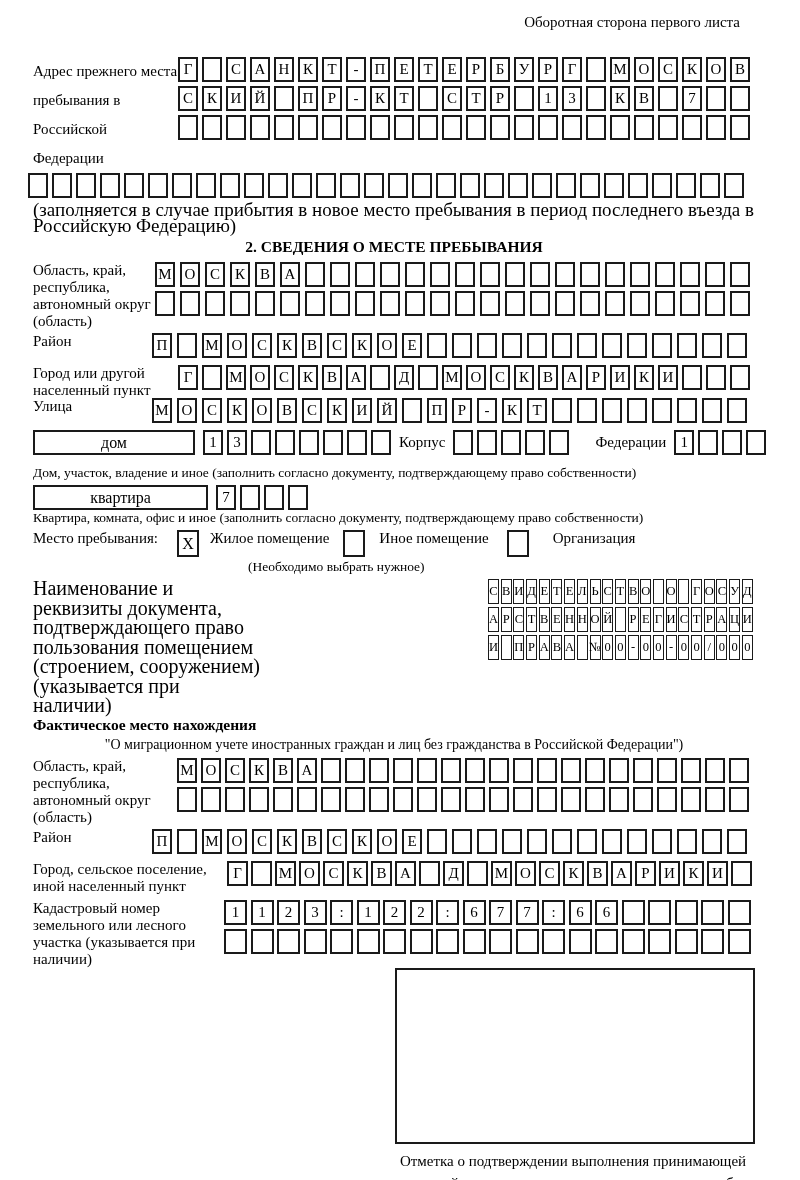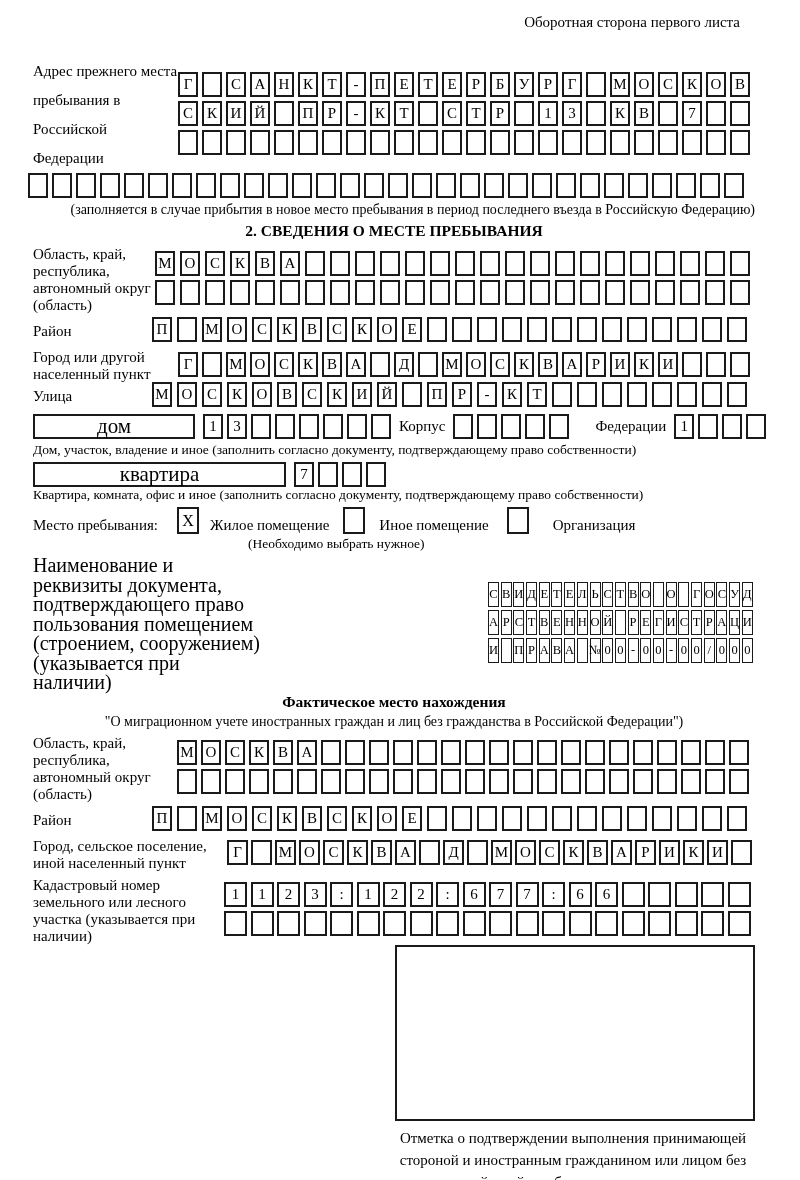"Адрес прежнего места пребывания в" .frow { align-items: center -> flex-start }
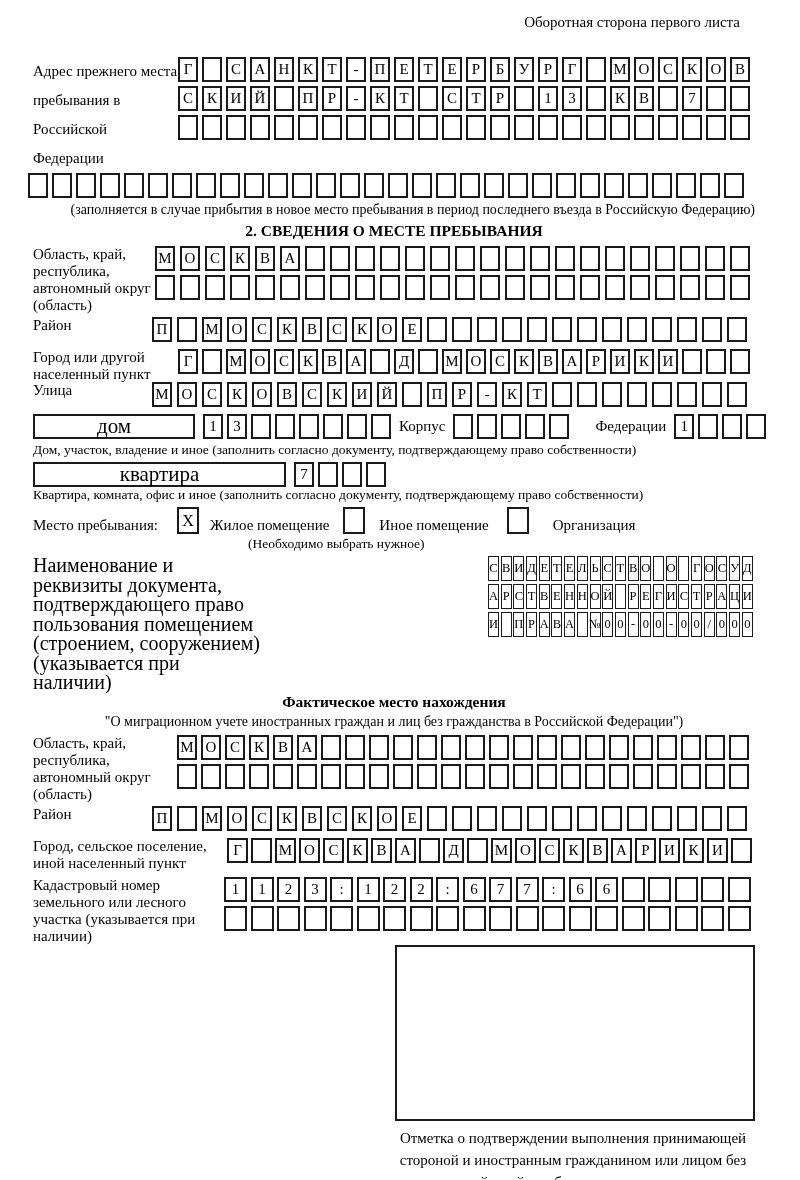"(заполняется в случае прибытия в" .caption { font-size: 14px -> 19px; text-align: right -> left }
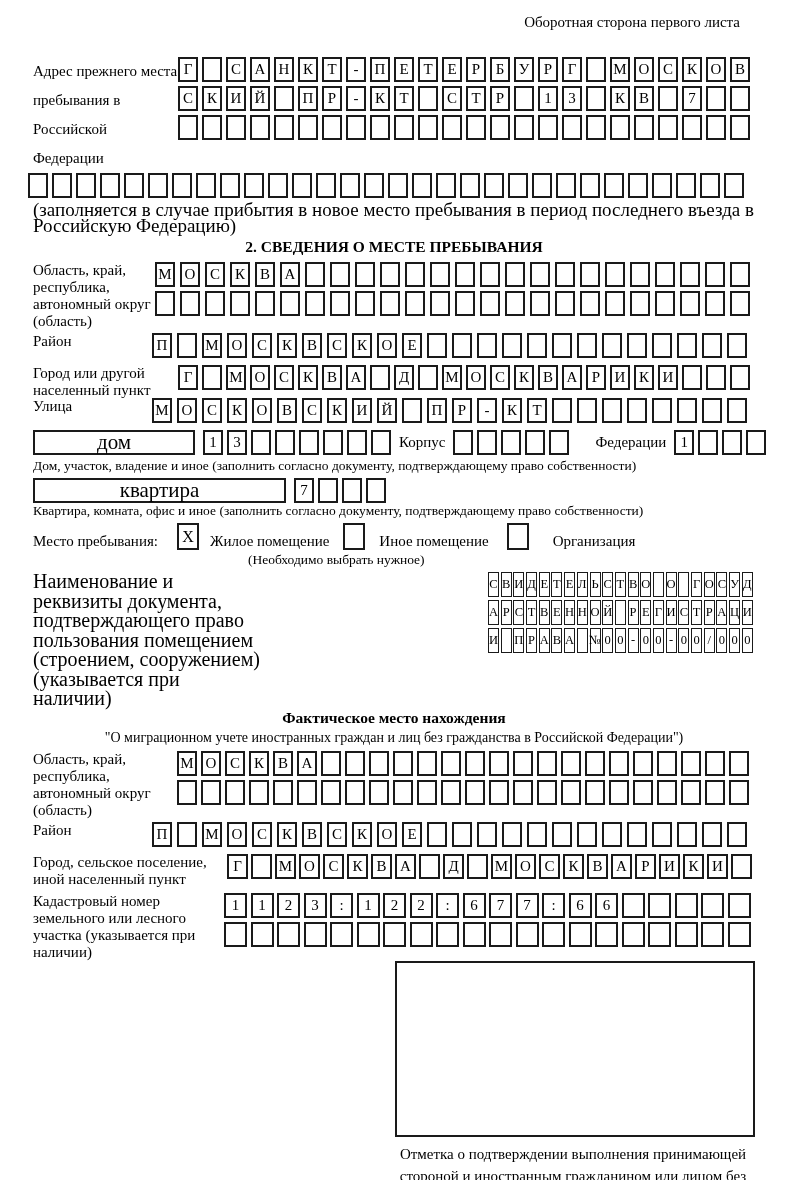"дом" .wbox { font-size: 21px -> 16px }
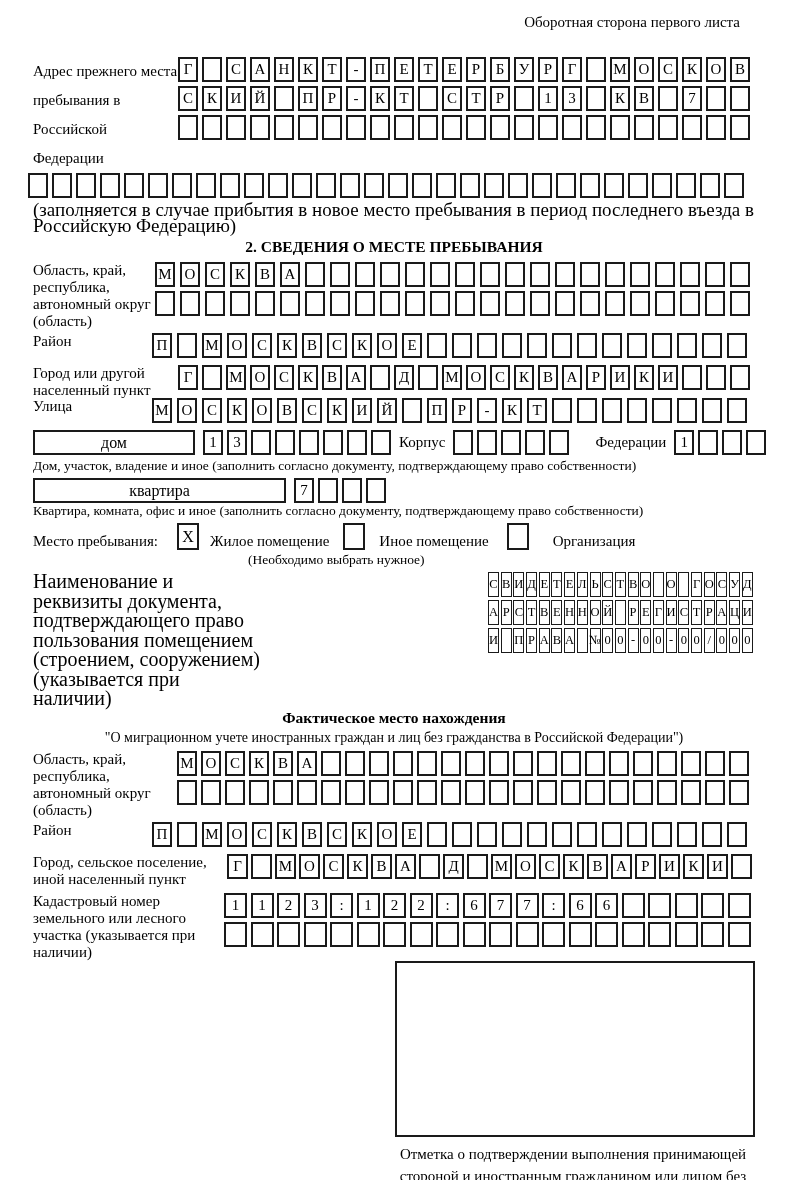"Дом, участок, владение и иное" div.cap-sm { margin-top: 3px -> 10px }
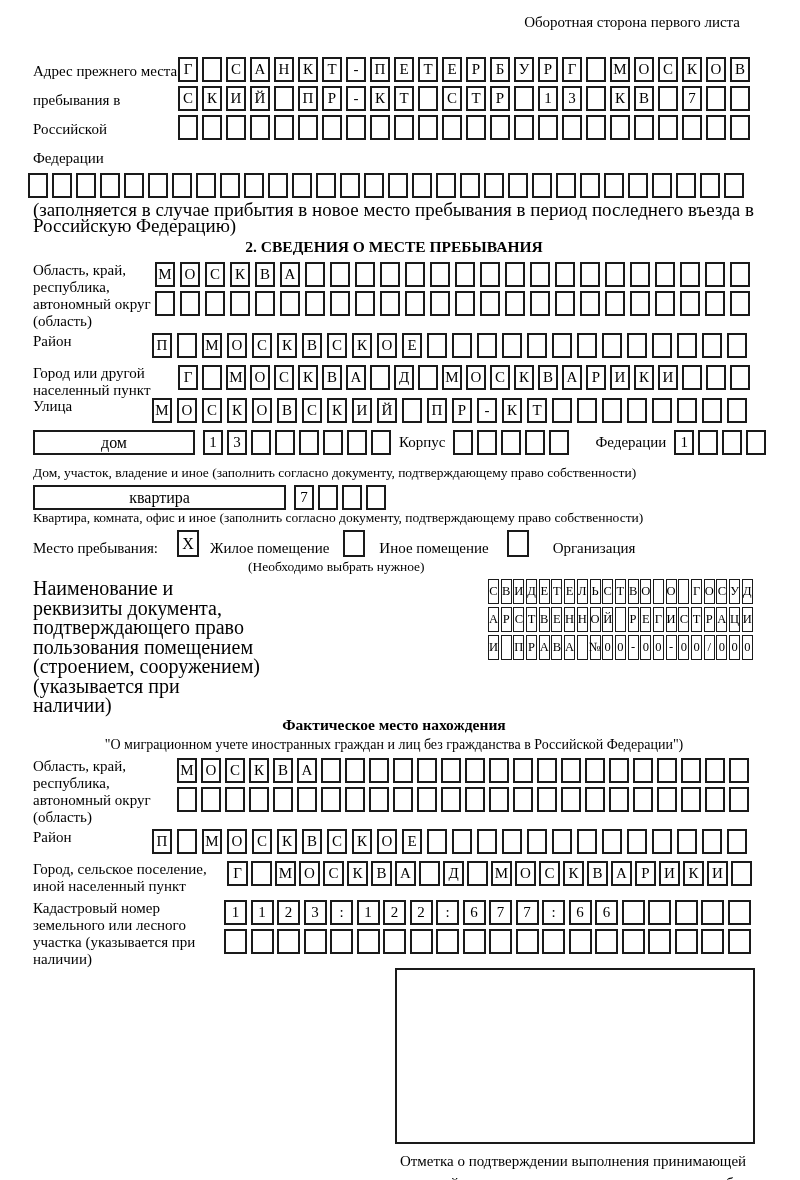"квартира" .wbox.kv { width: 253px -> 175px }
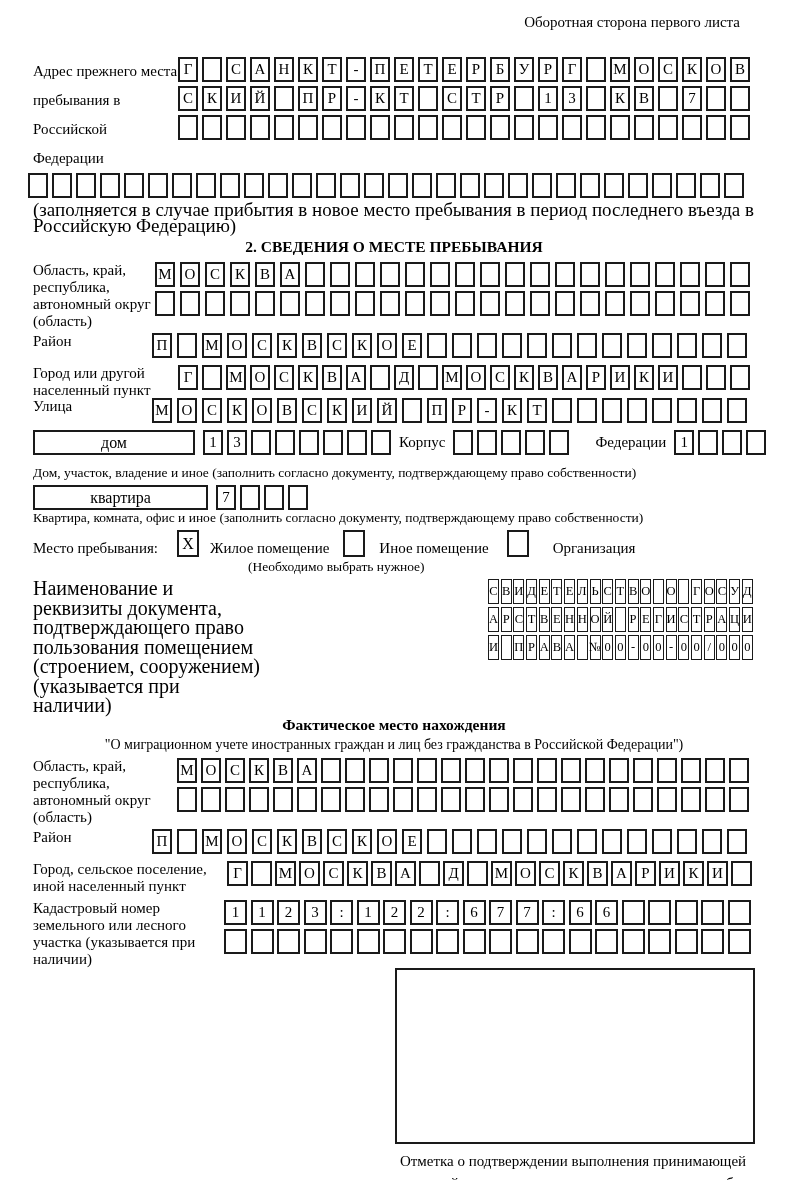"Место пребывания:" div.frow { align-items: flex-end -> flex-start }
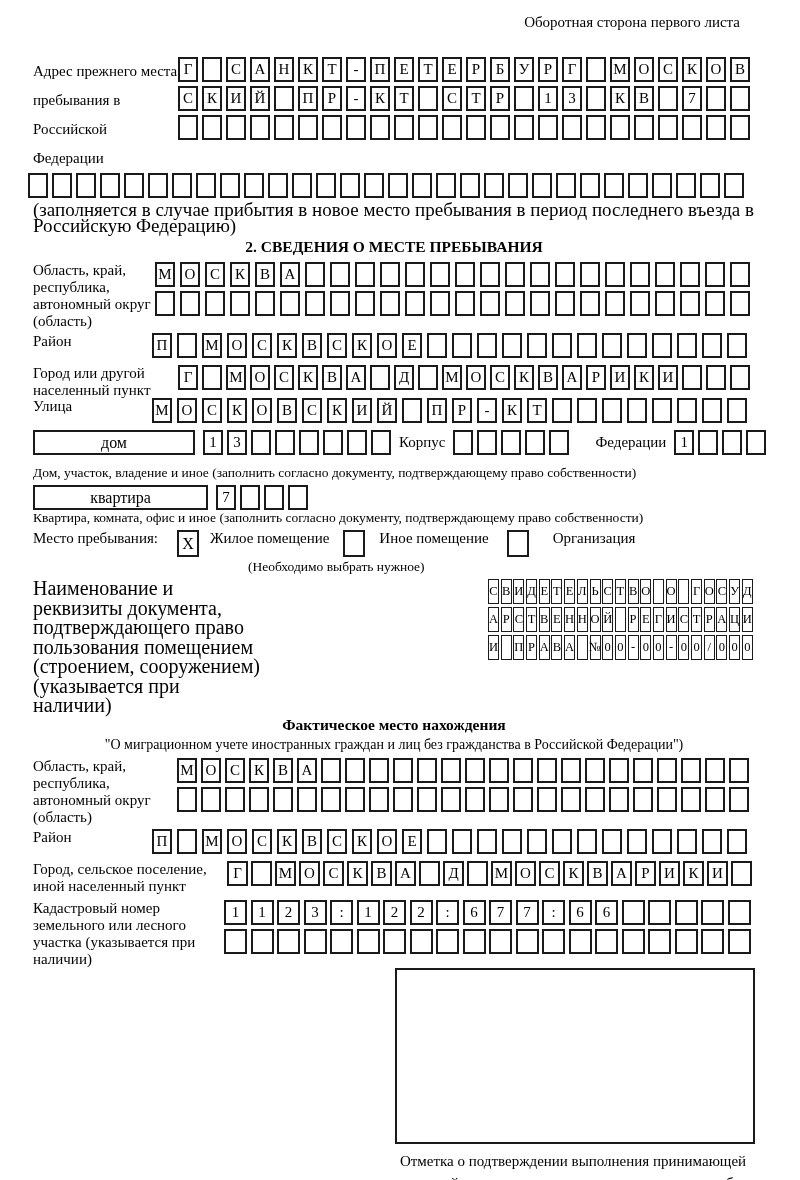"Фактическое место нахождения" .fact-title { text-align: center -> left }
